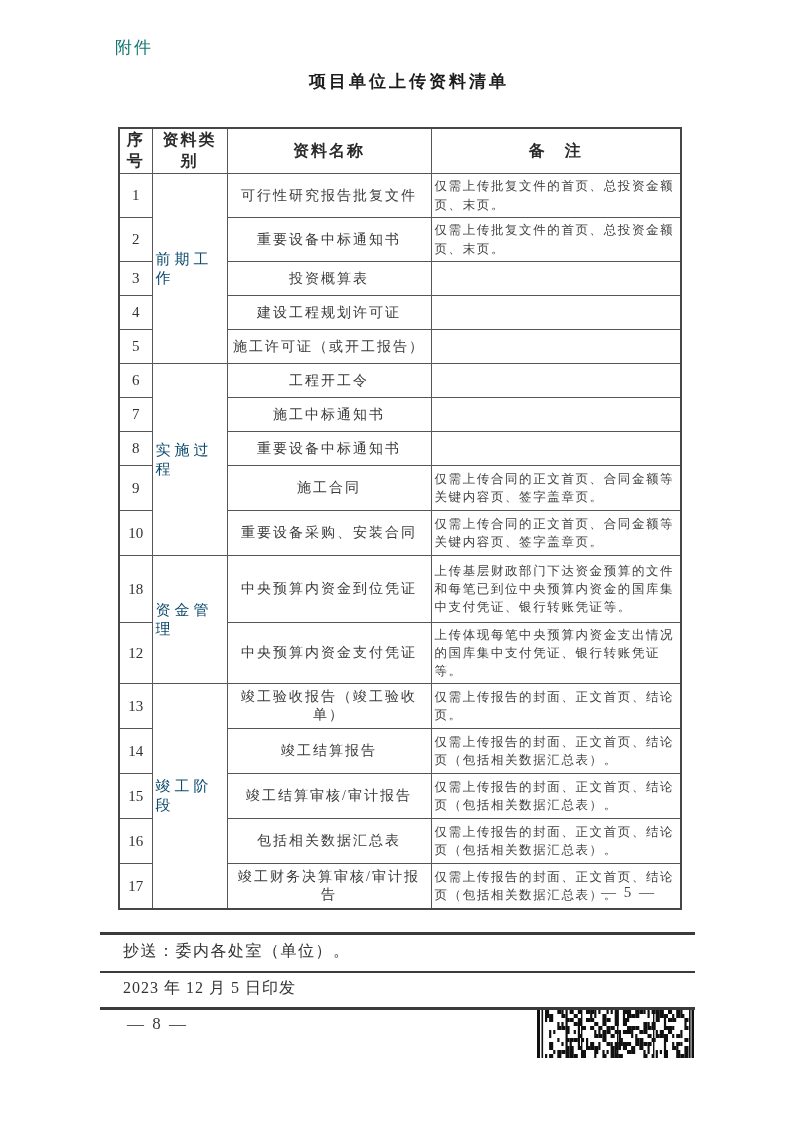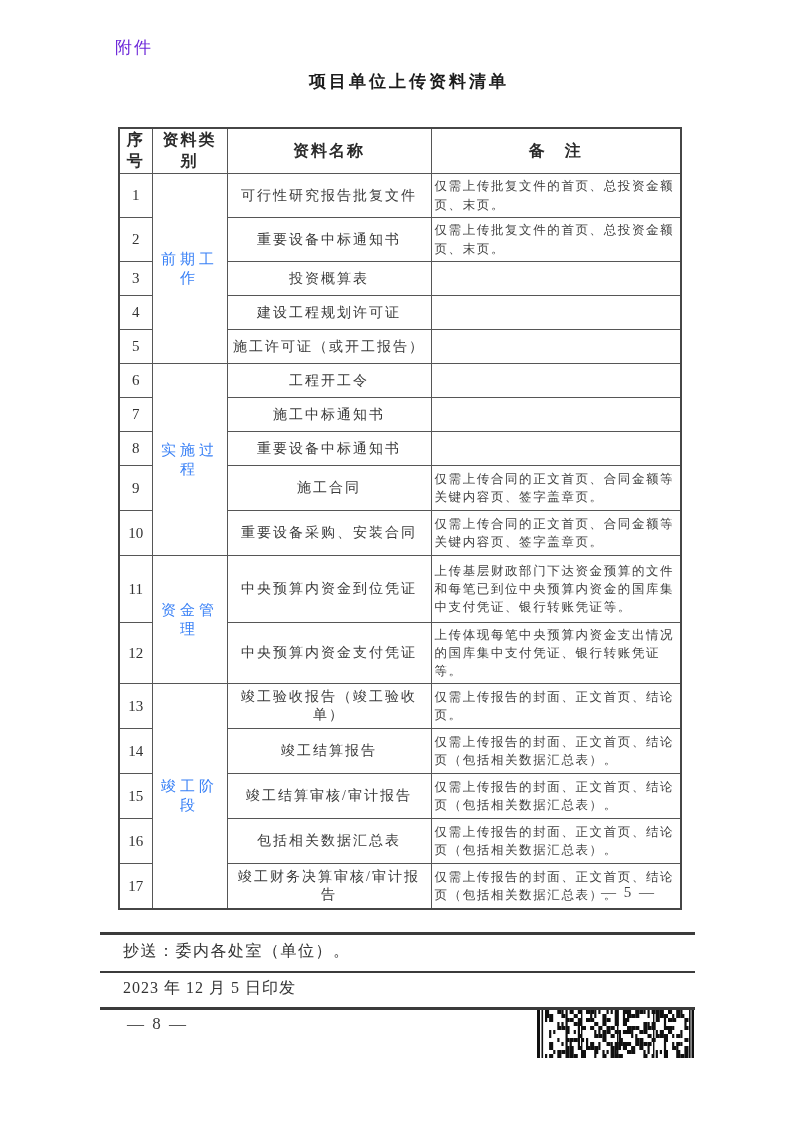"附件" .attachment { color: #6d28d9 -> #0f766e }
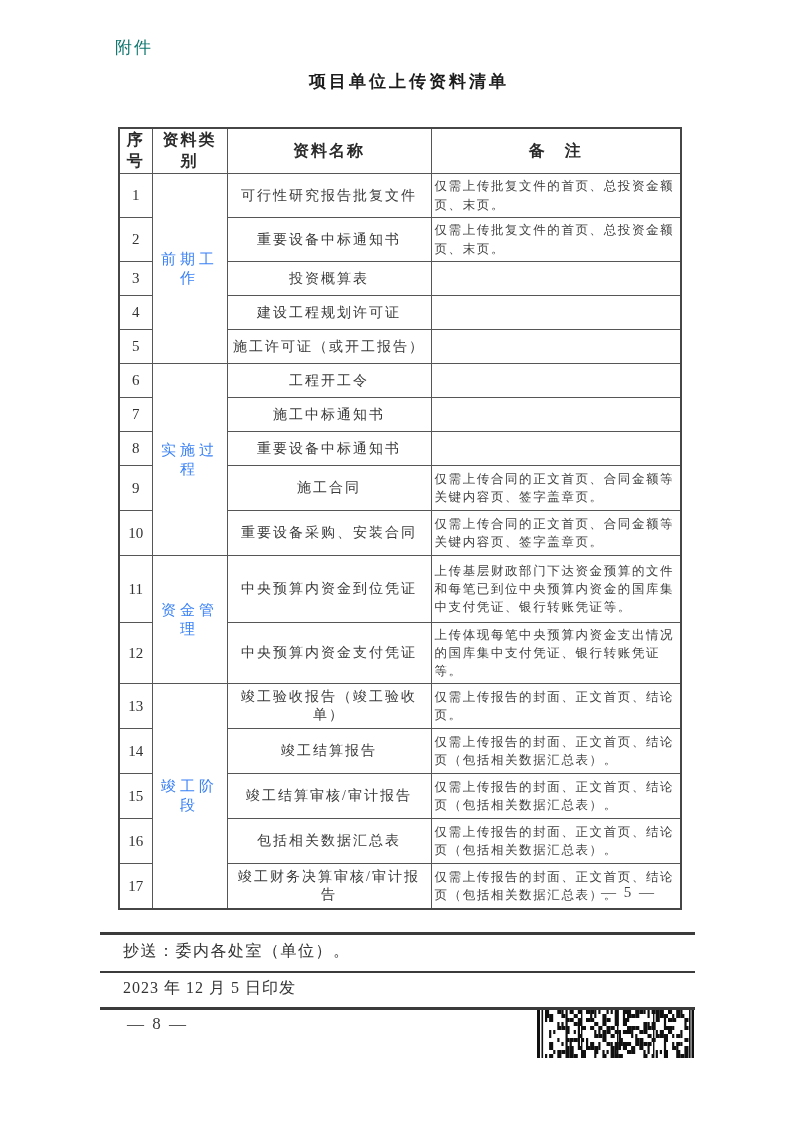"前期工作" td.cat { color: #3b82f6 -> #0c4a6e; text-align: center -> left }
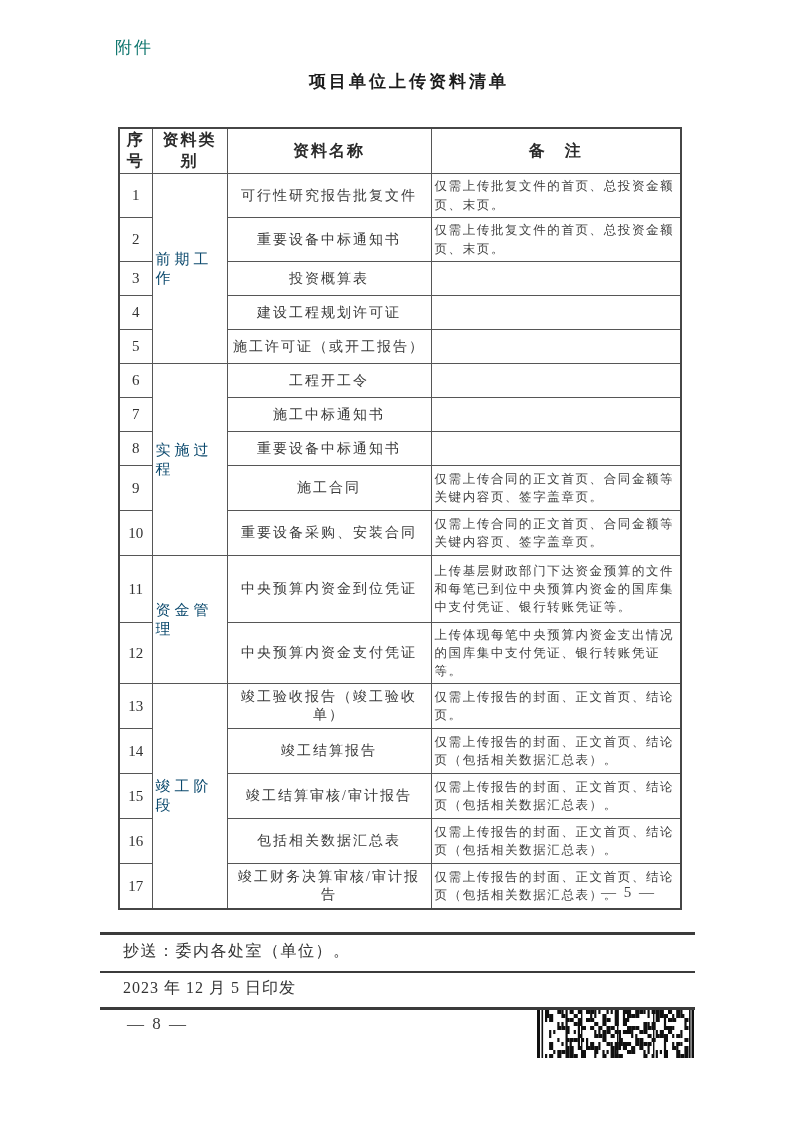"11" td.seq { text: 11 -> 18 }
